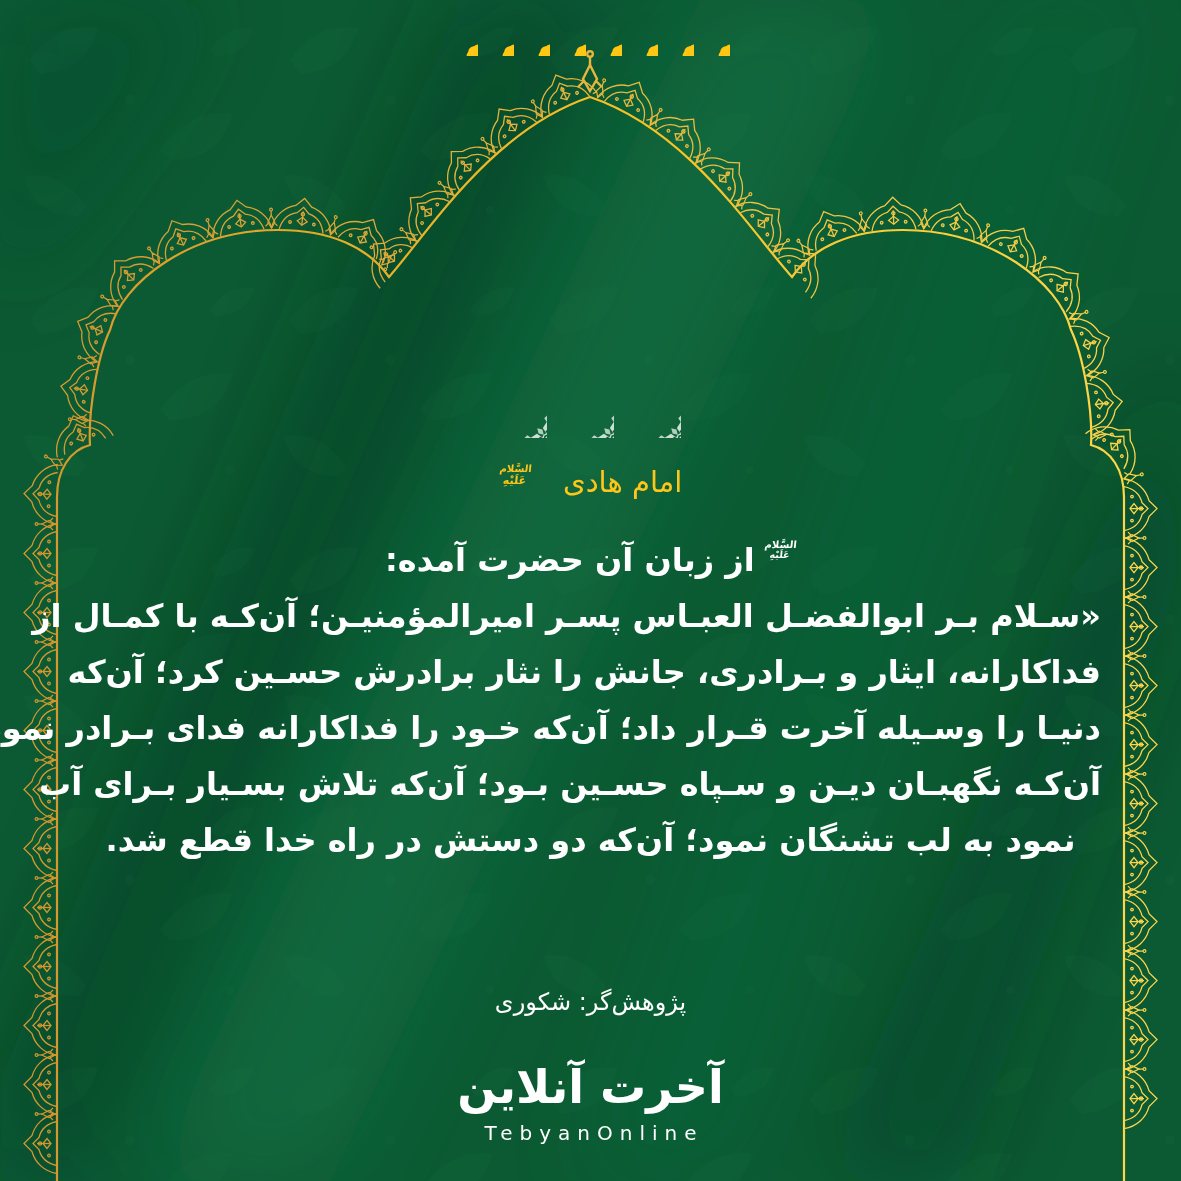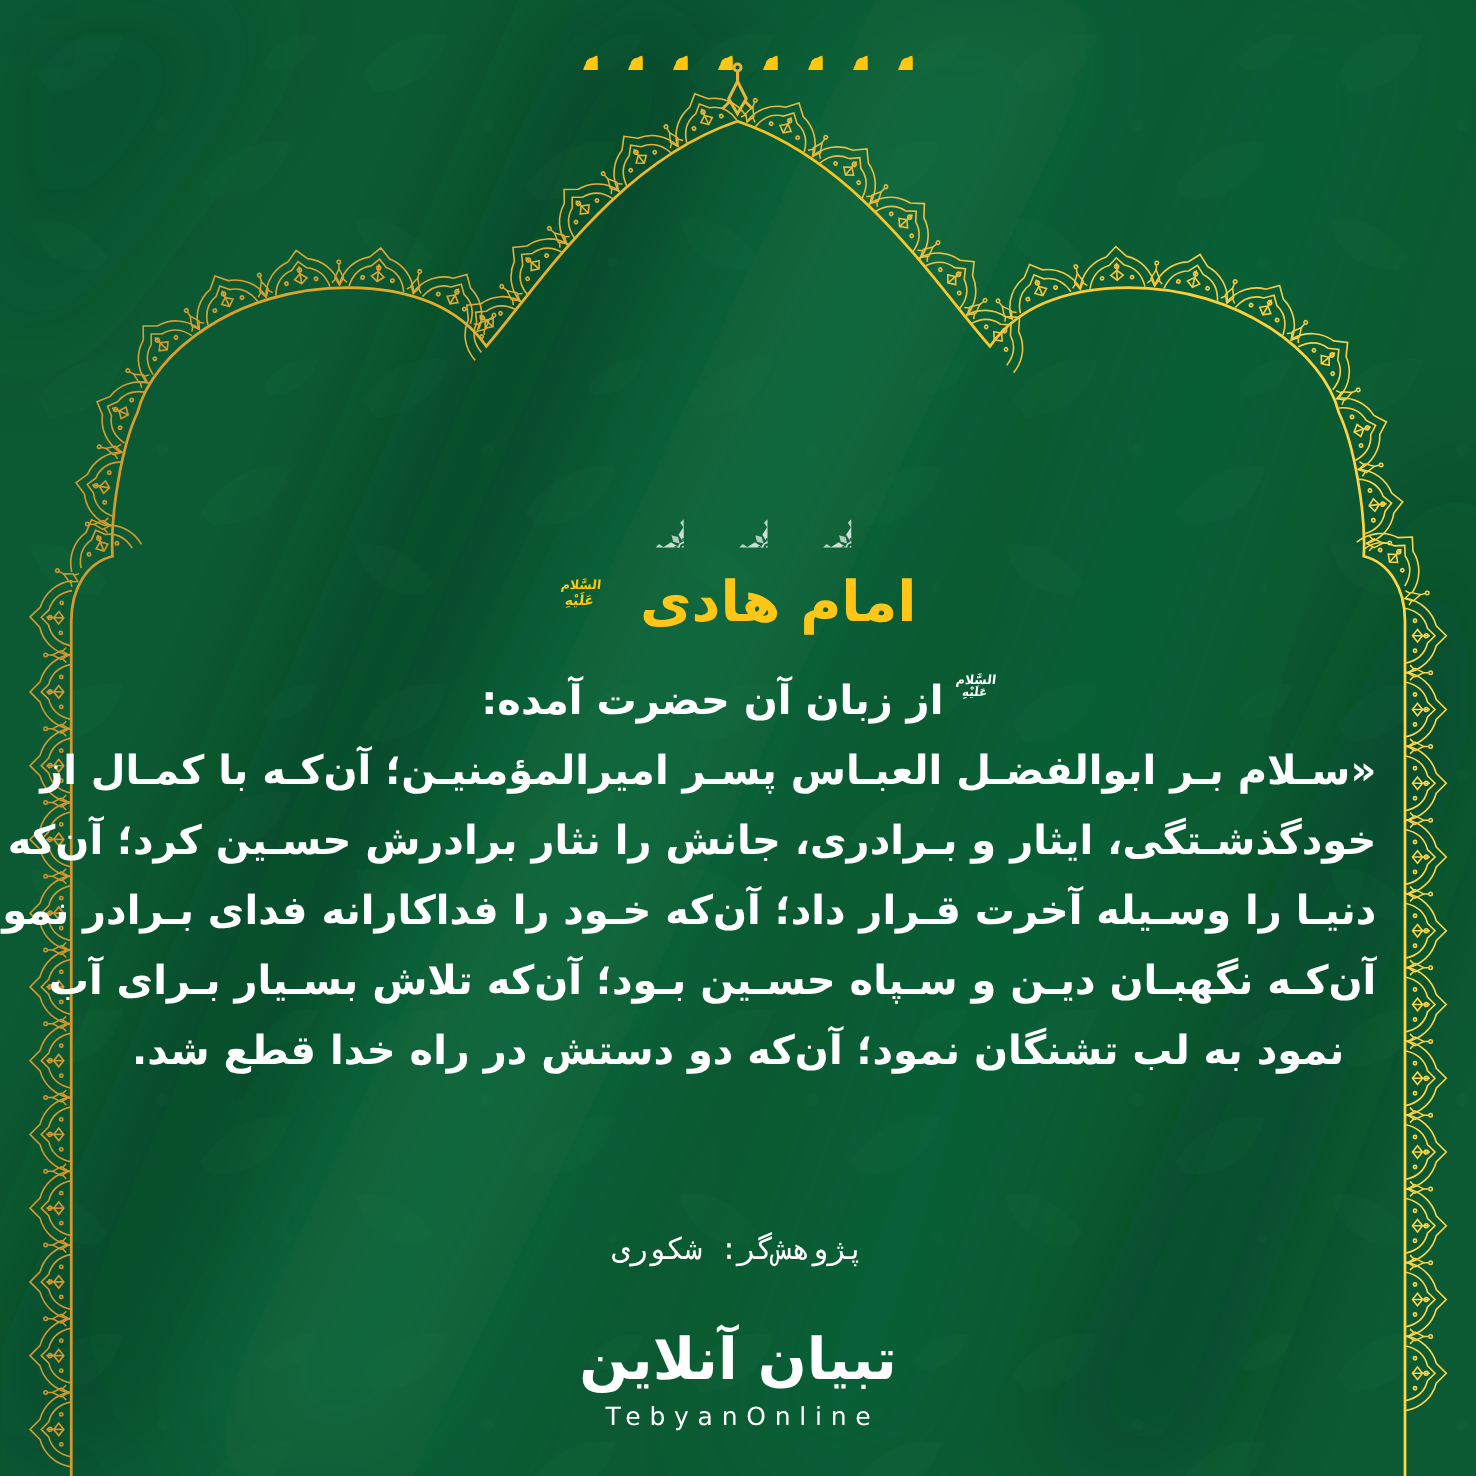"امام هادی" .title-name { font-size: 45px -> 29px; font-weight: bold -> normal }
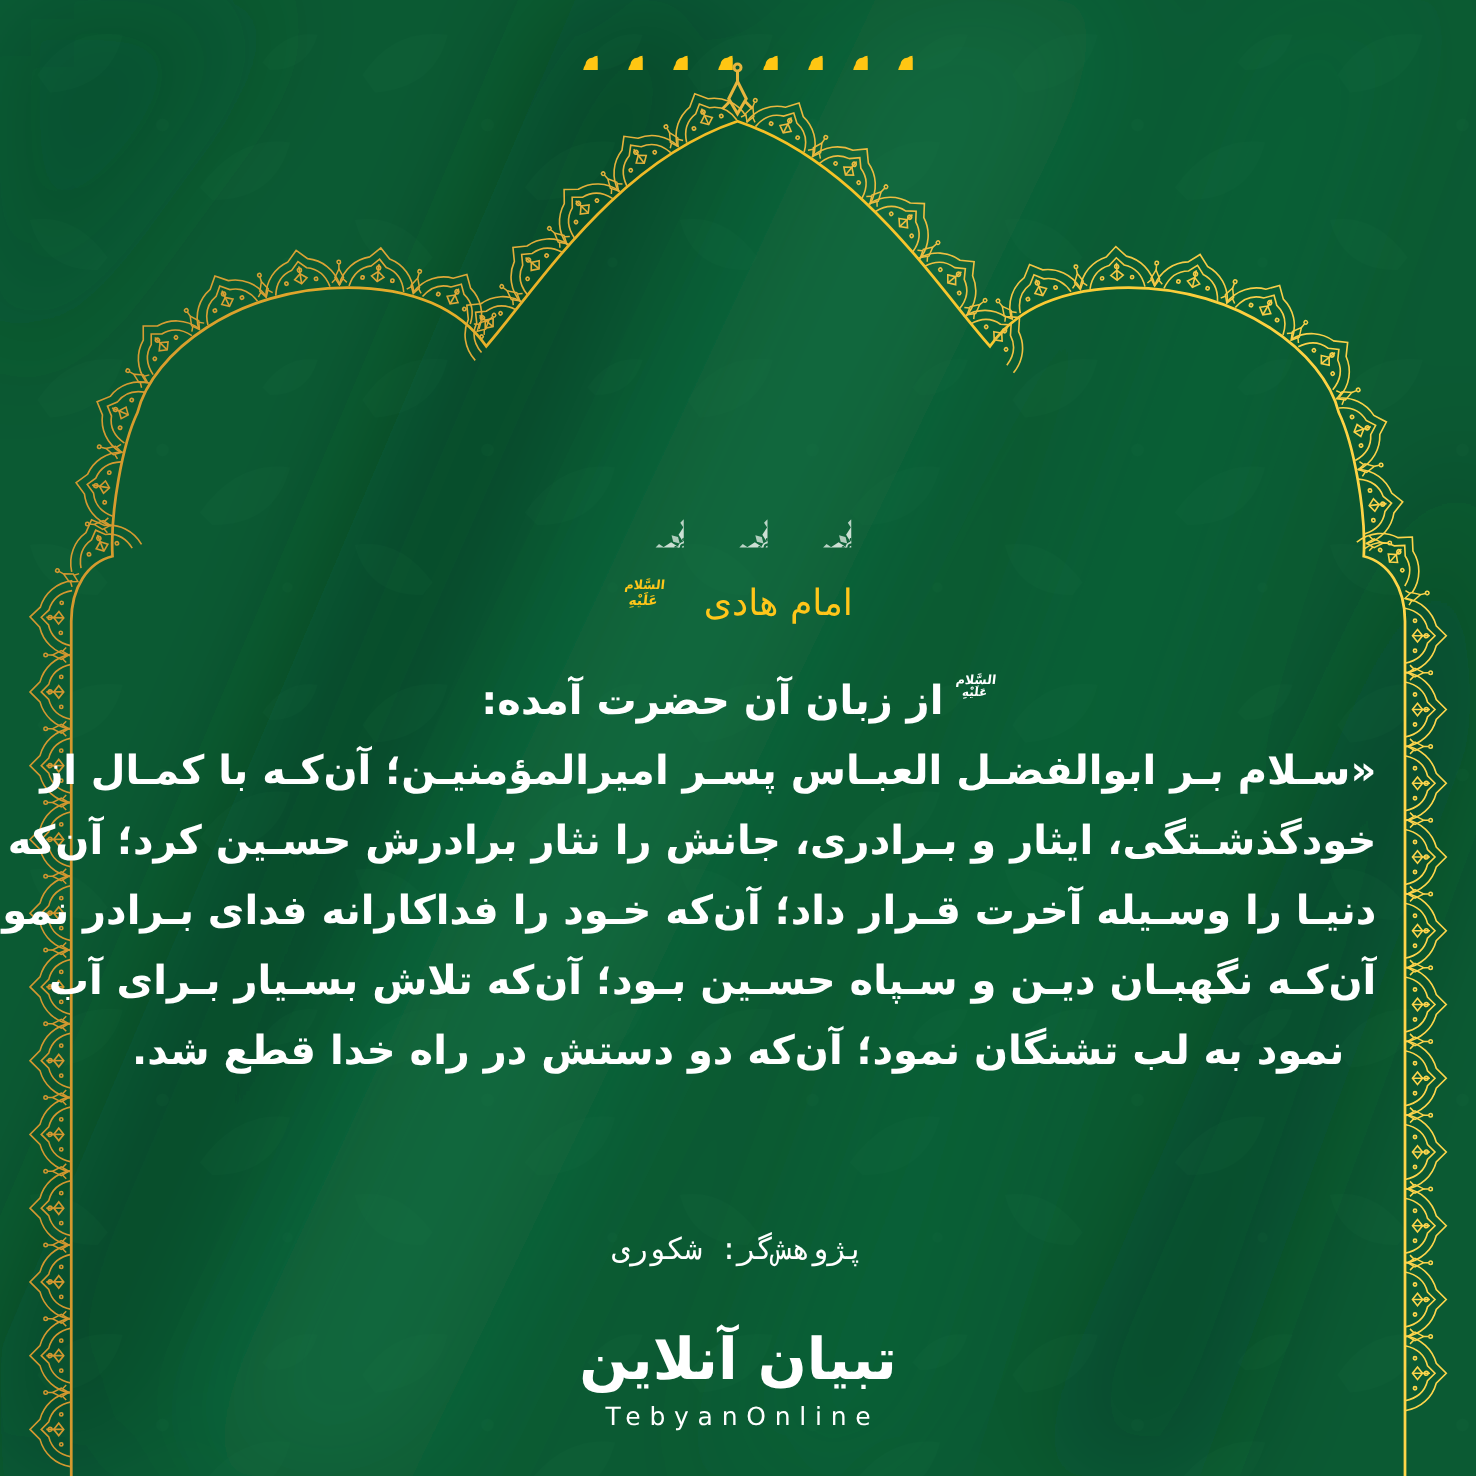"خودگذشـتگی، ایثار و بـرادری، جانش" div.qline { text: خودگذشـتگی -> فداکارانه }
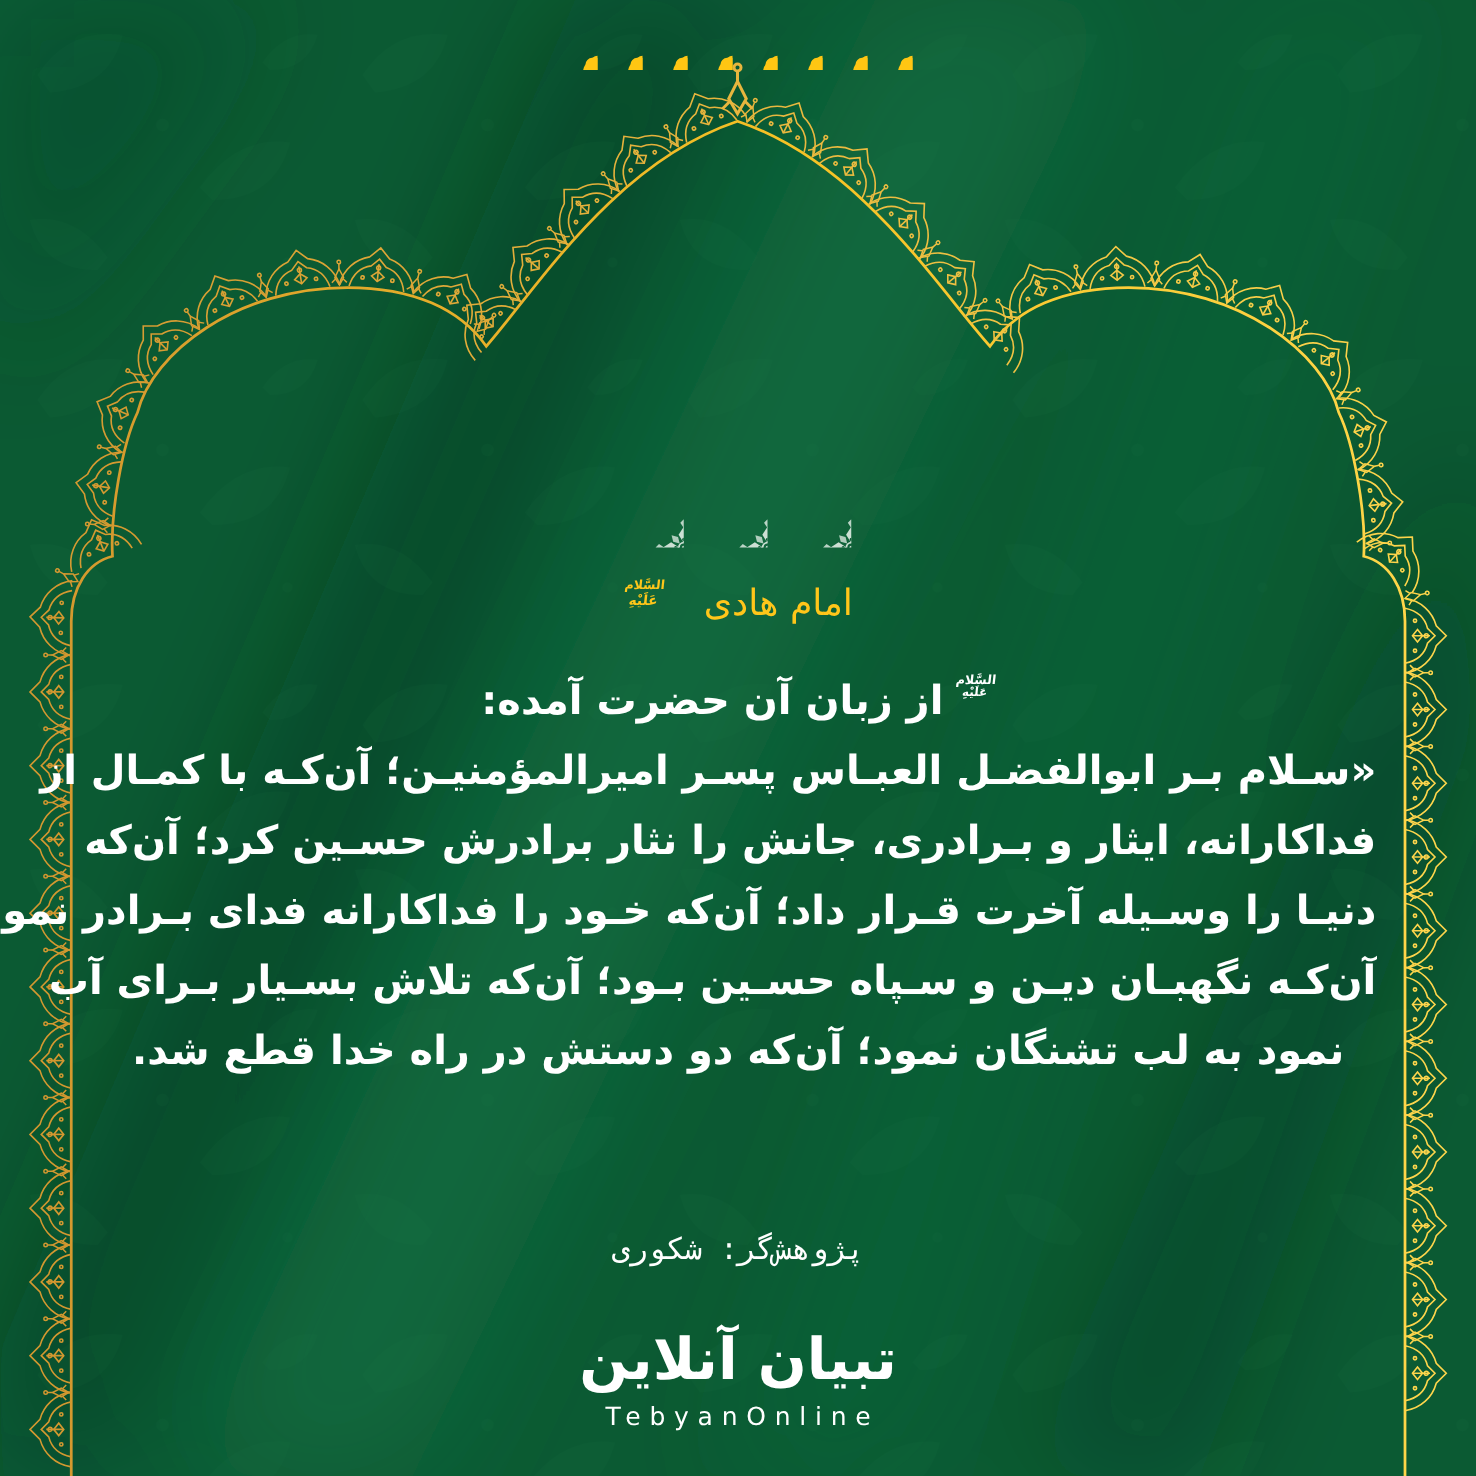"پژوهش‌گر: شکوری" .researcher { font-family: Liberation Mono, monospace -> none }
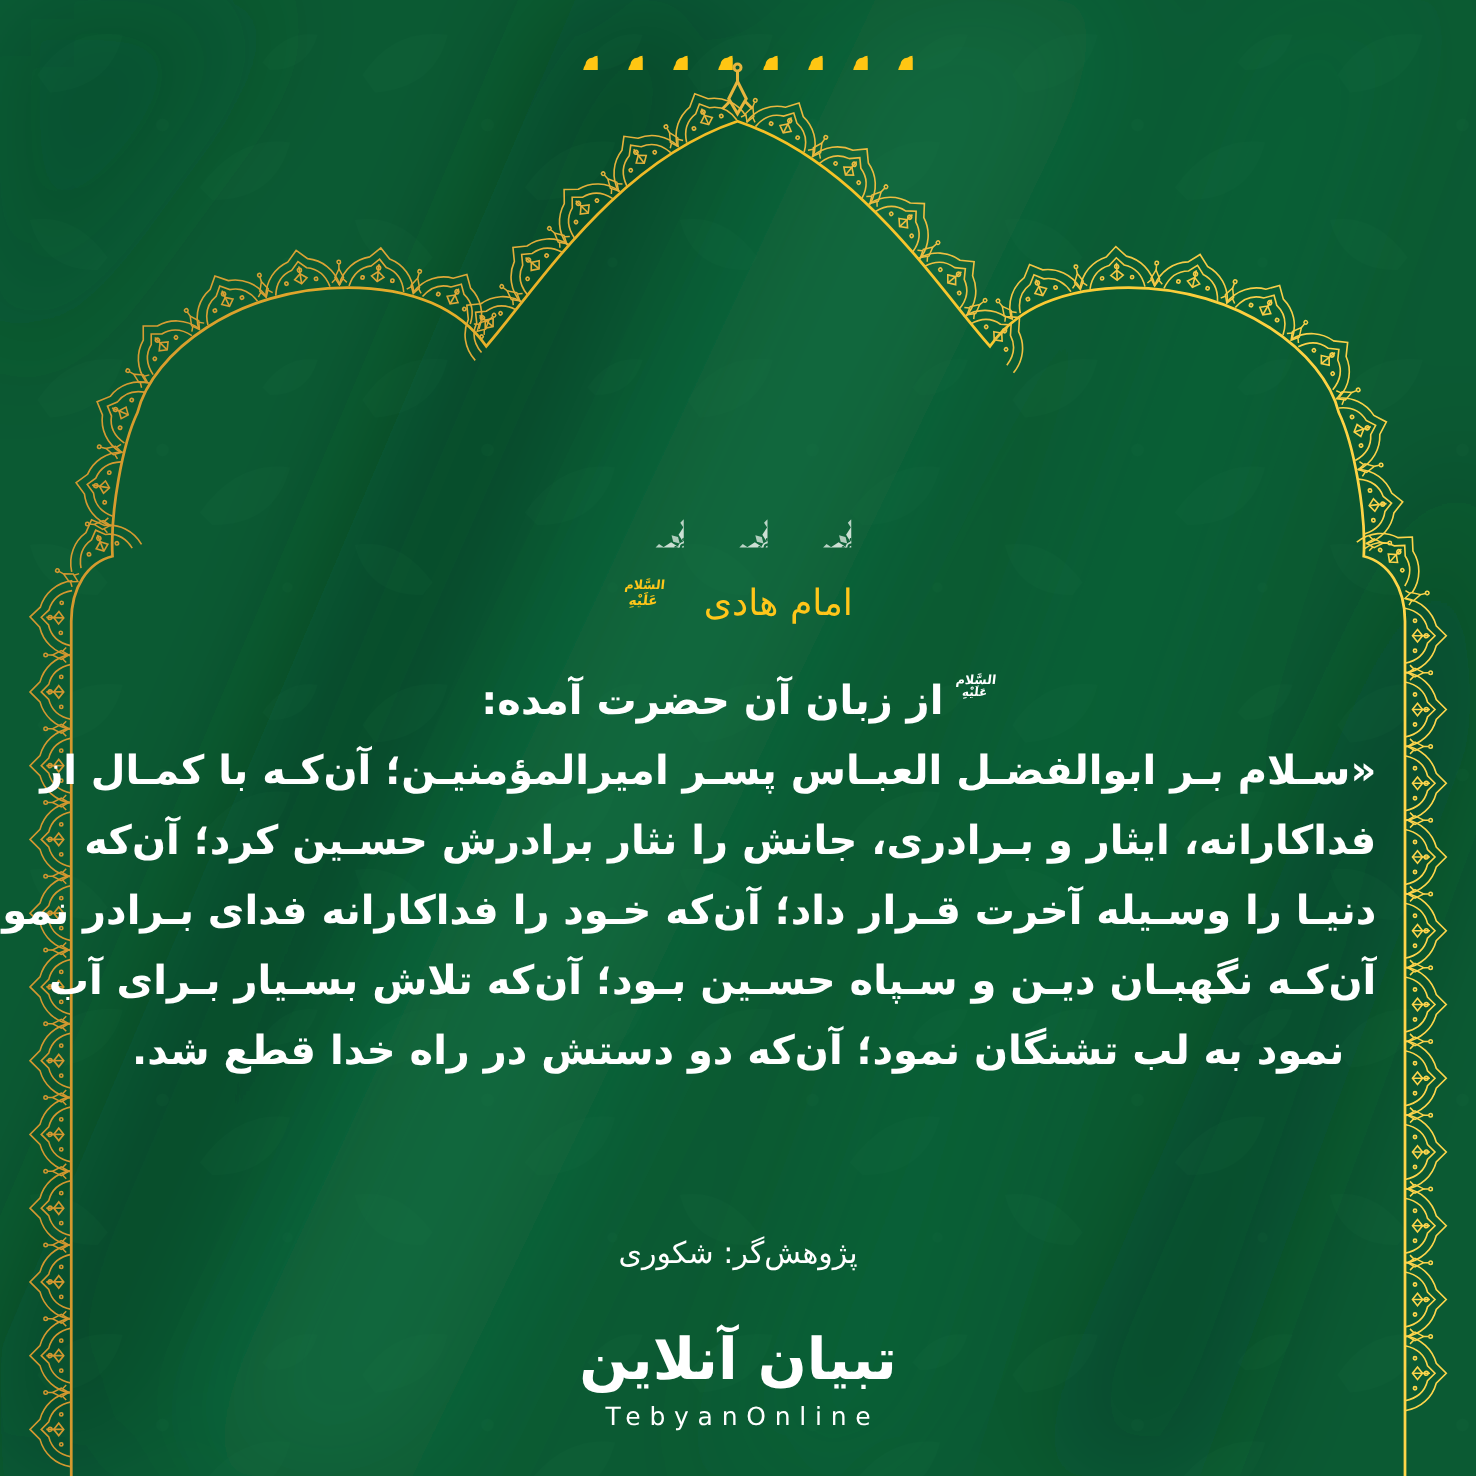"تبیان آنلاین" div.logo-fa { text: تبیان -> آخرت }
